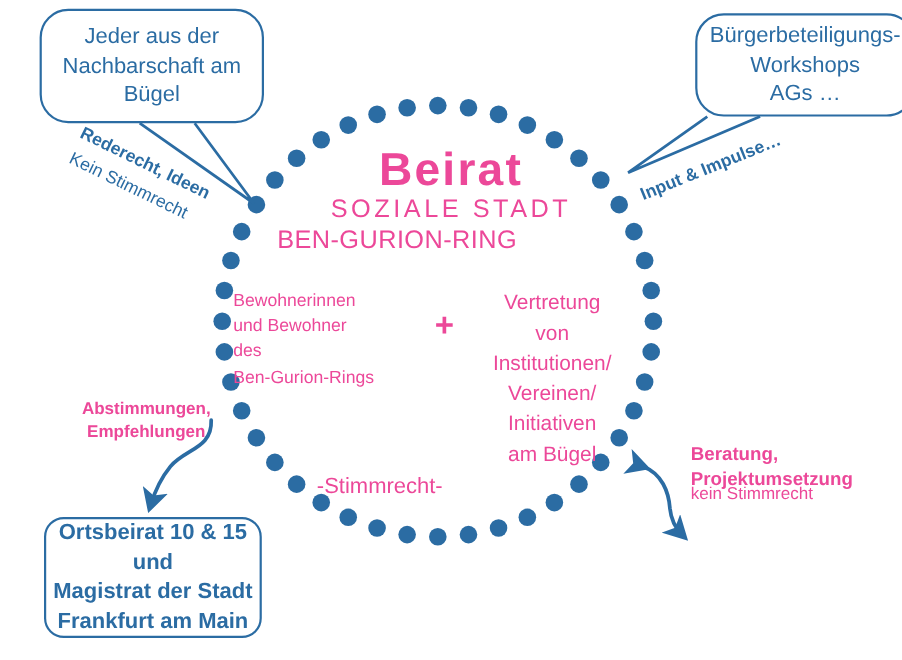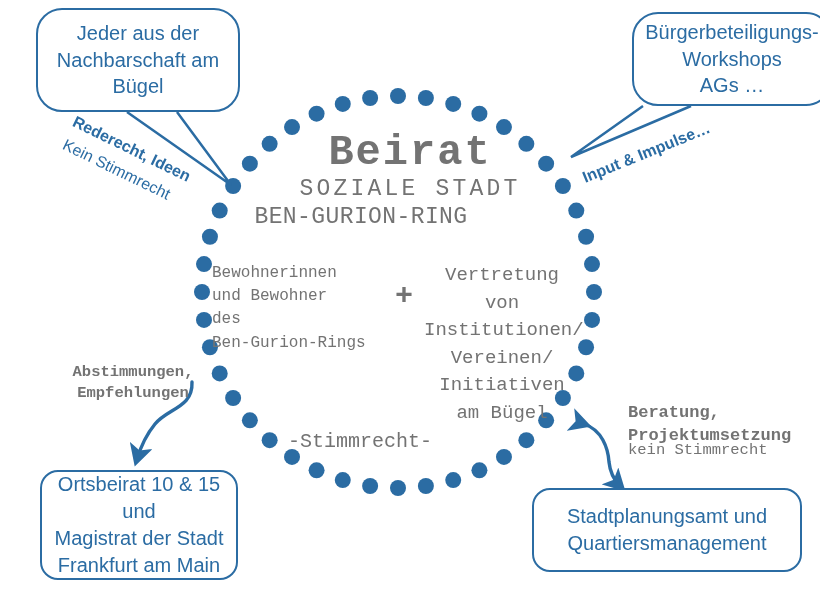"Beirat" .txt { color: #737373 -> #ec4899; font-family: Liberation Mono, monospace -> none }
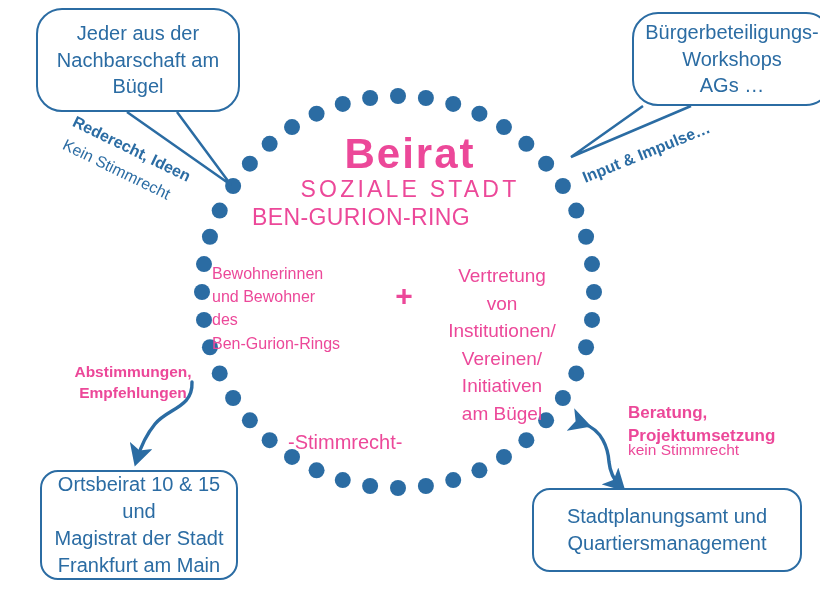"Ortsbeirat 10 & 15" #box-ortsbeirat { font-weight: none -> bold }
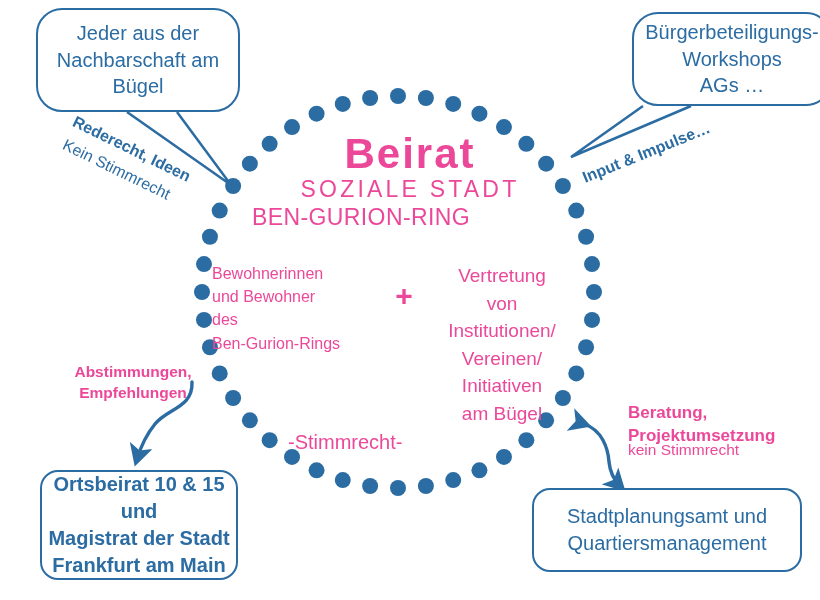"Stadtplanungsamt und" div.outbox { html: <div>Stadtplanungsamt und Quartiersmanagement</div> -> none }
